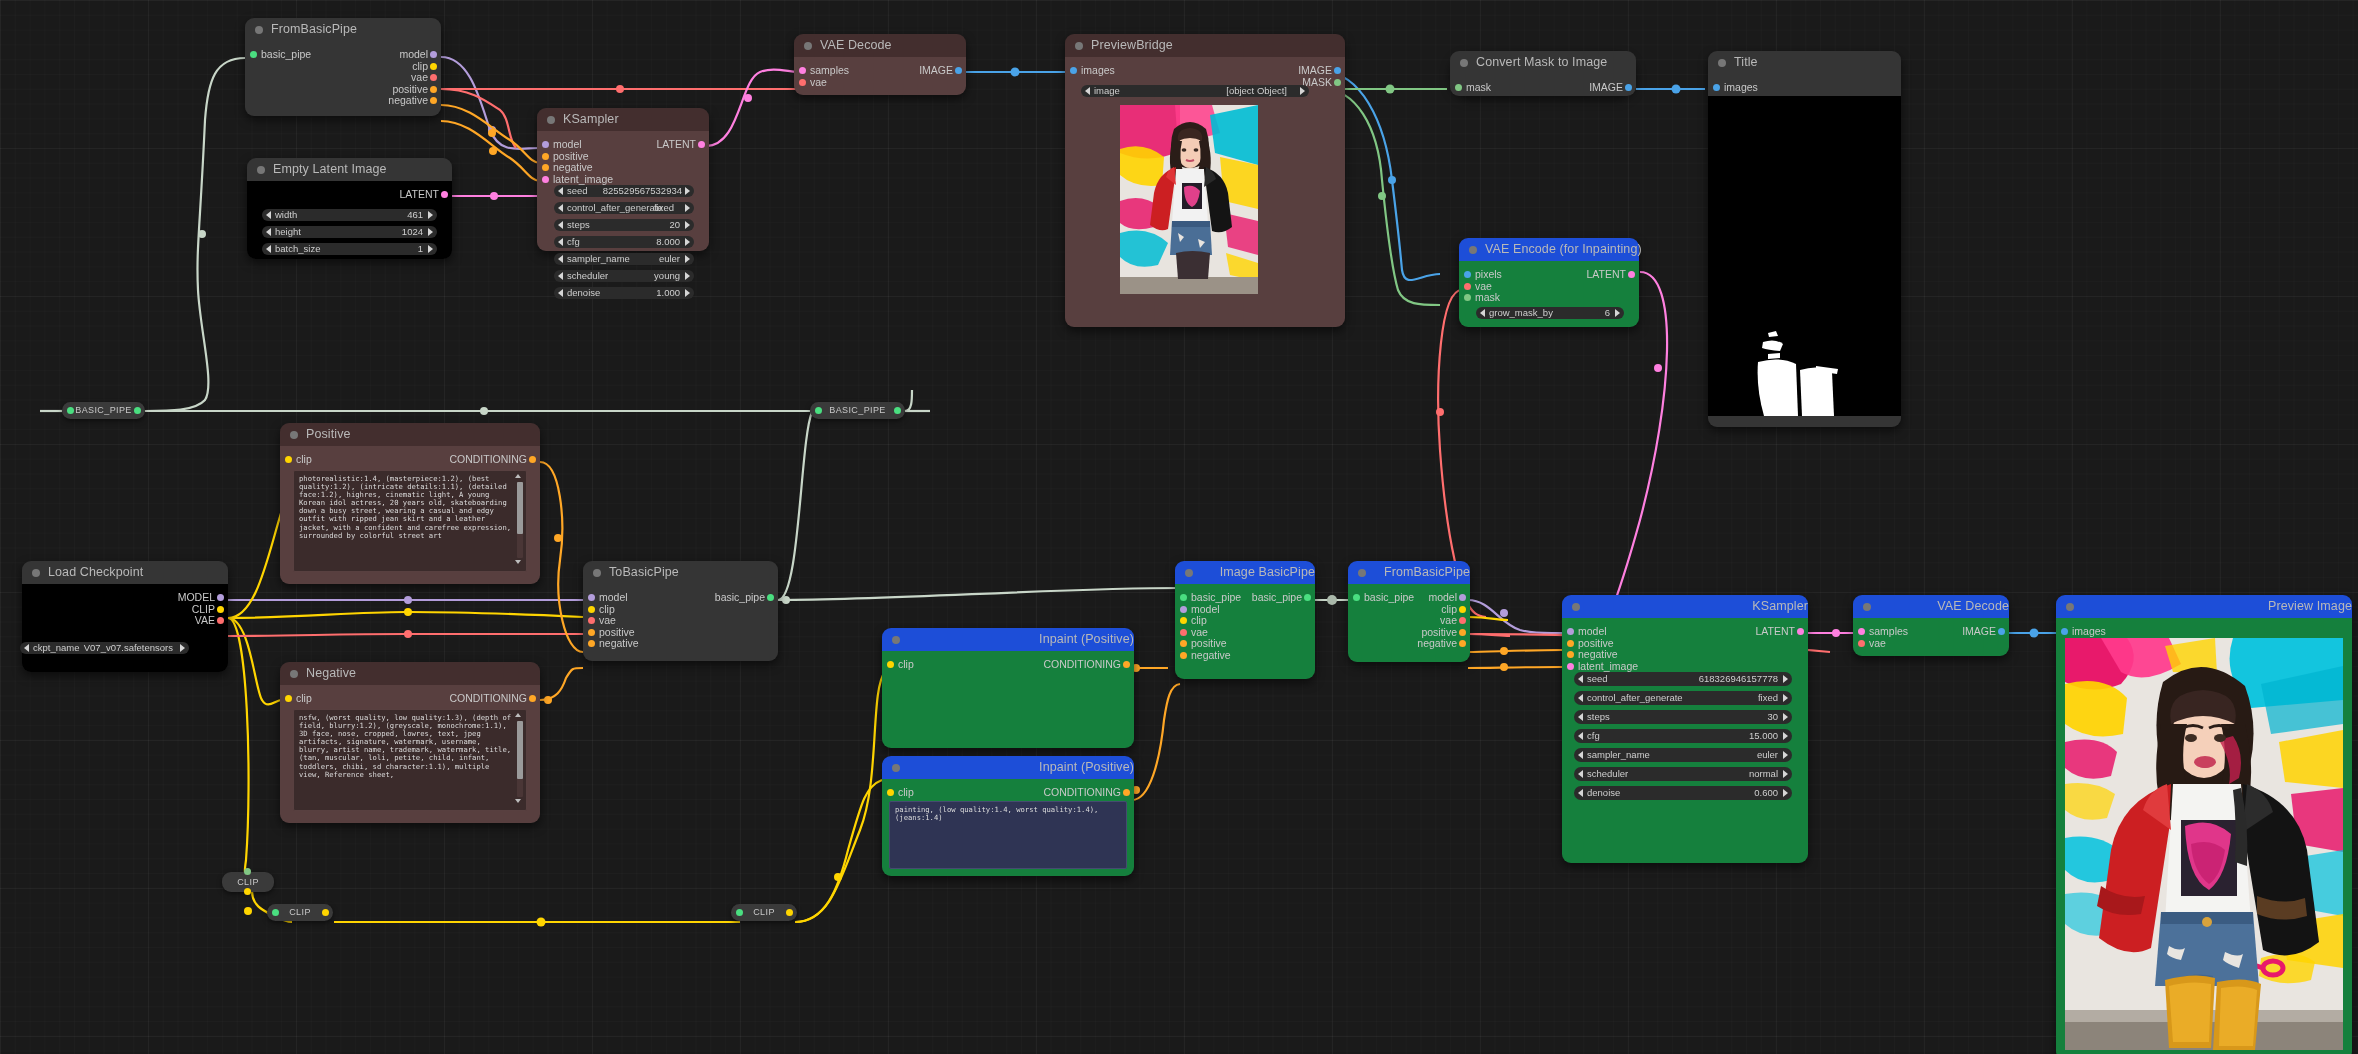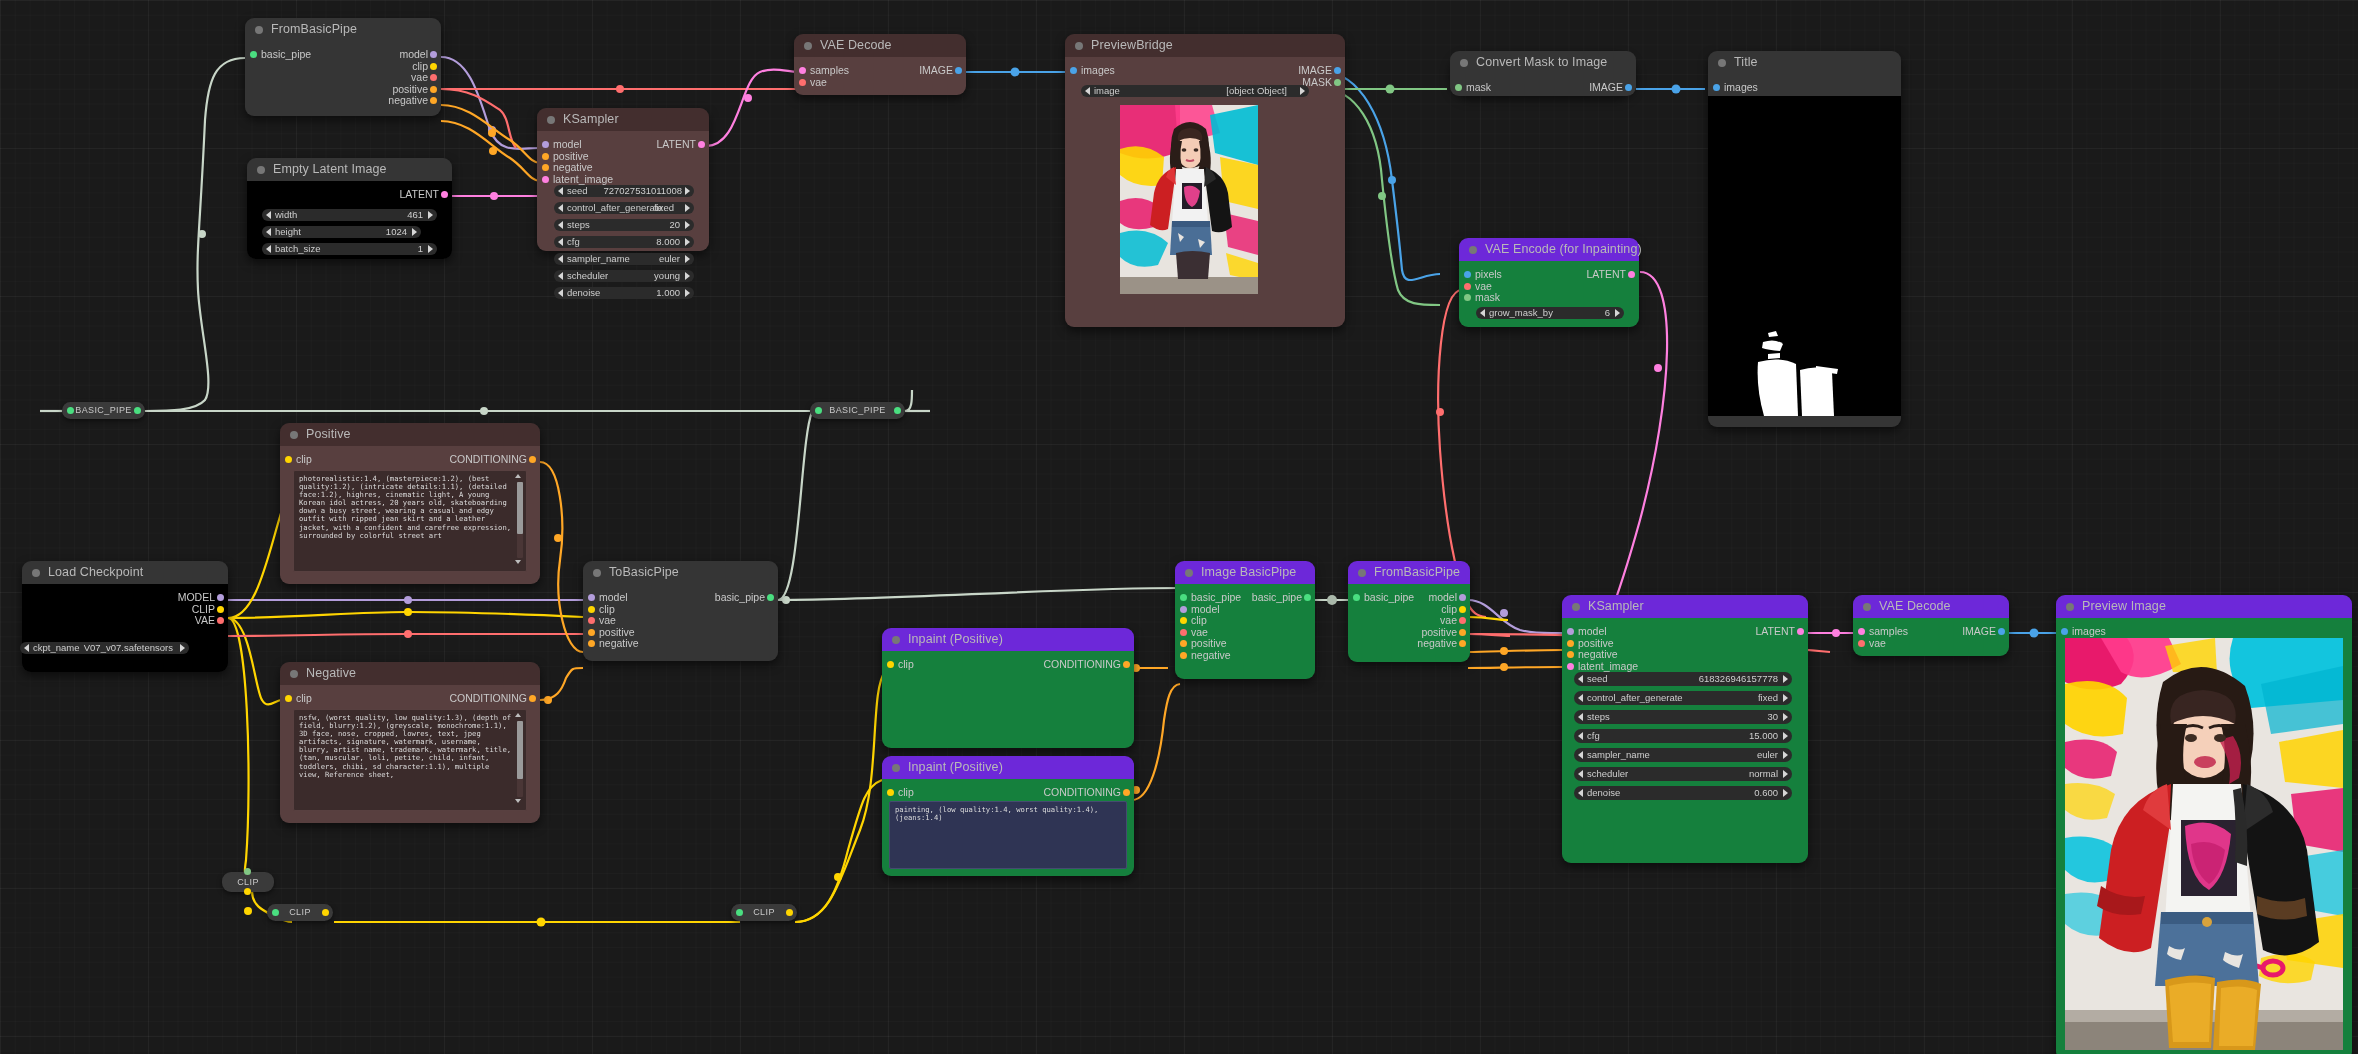"727027531011008" span.wval { text: 727027531011008 -> 825529567532934 }
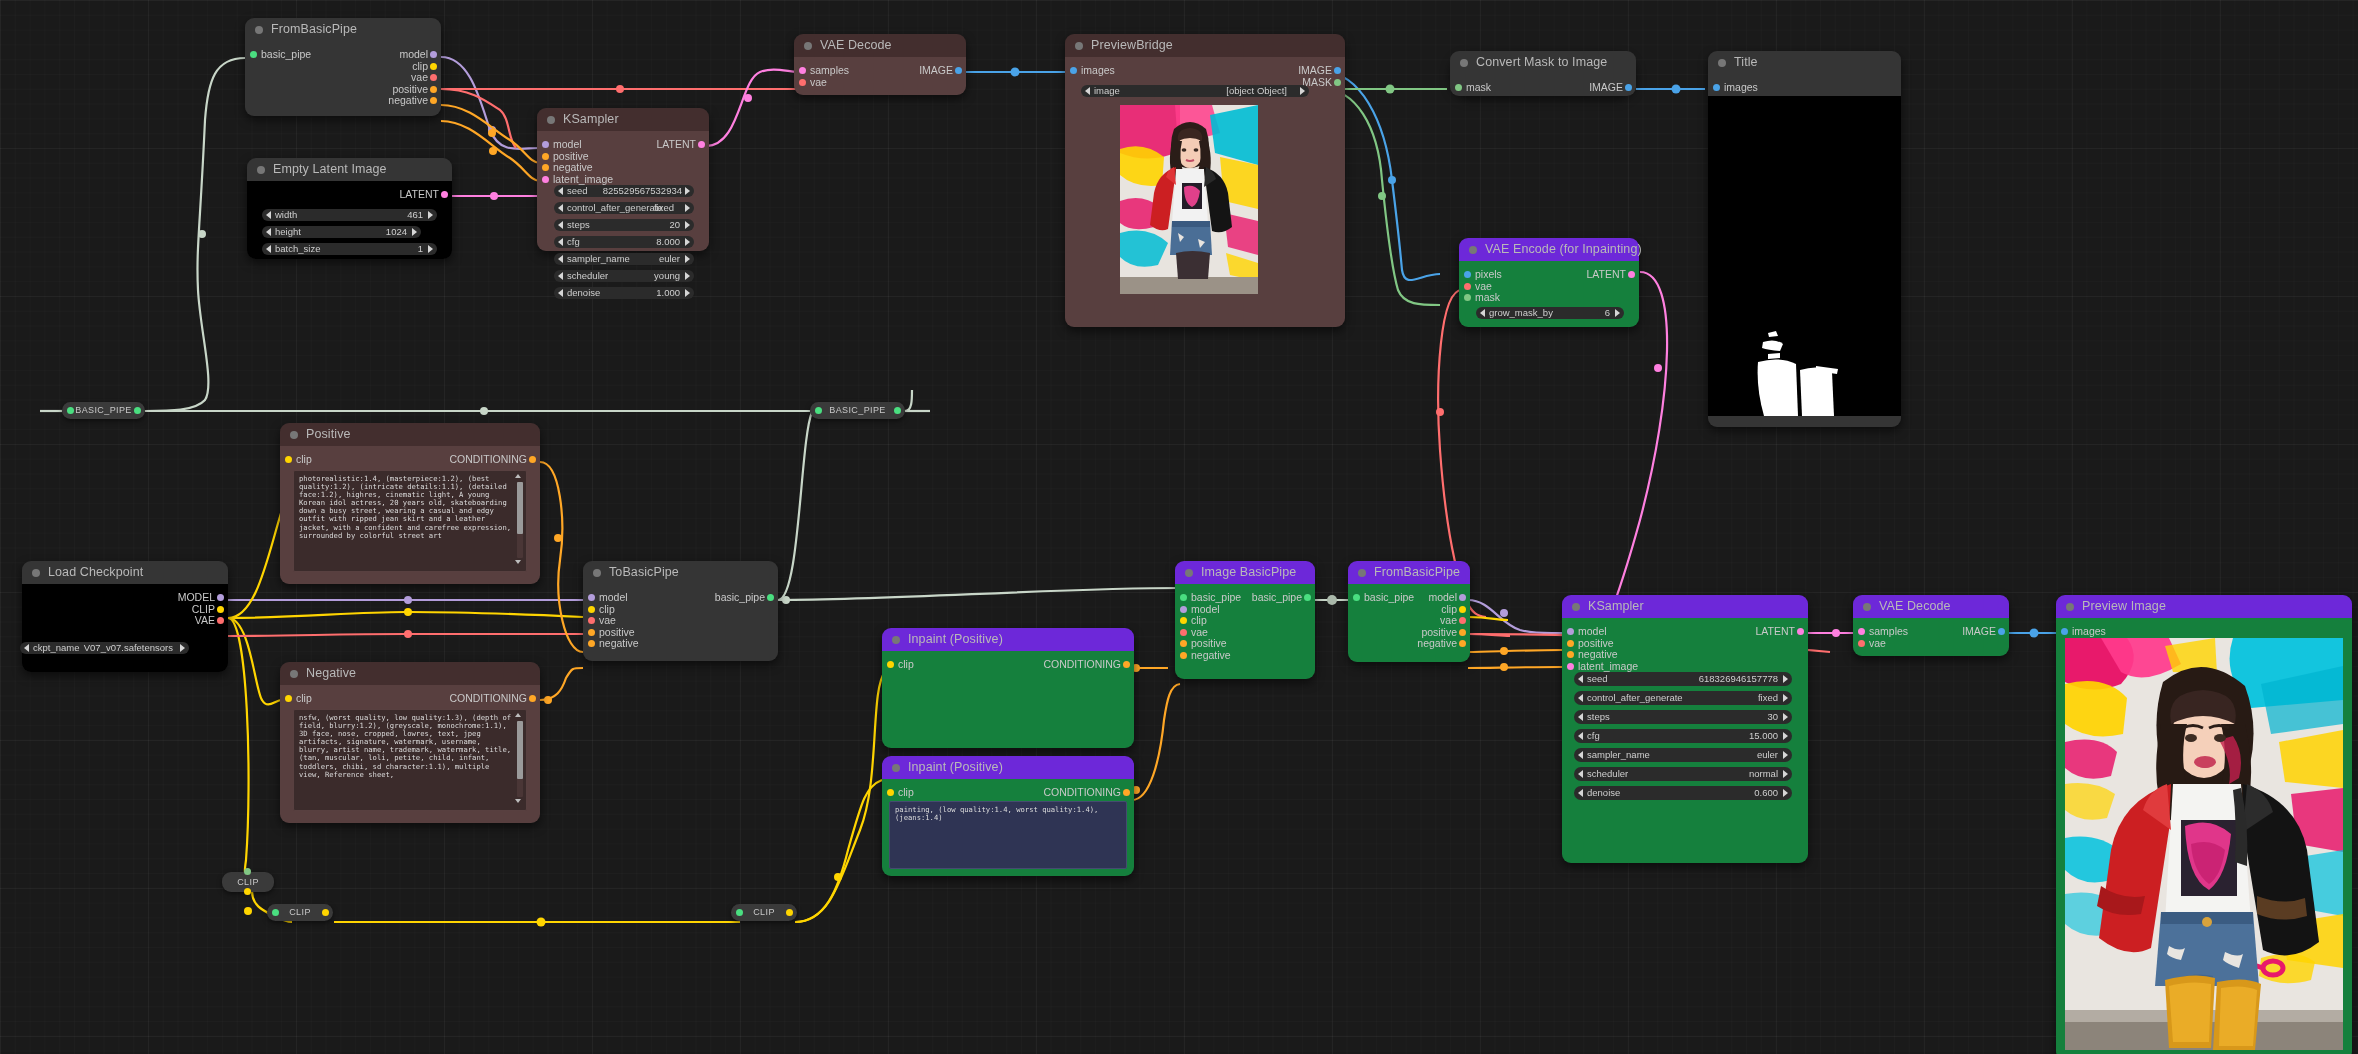"height" div.widget { width: 159px -> 175px }
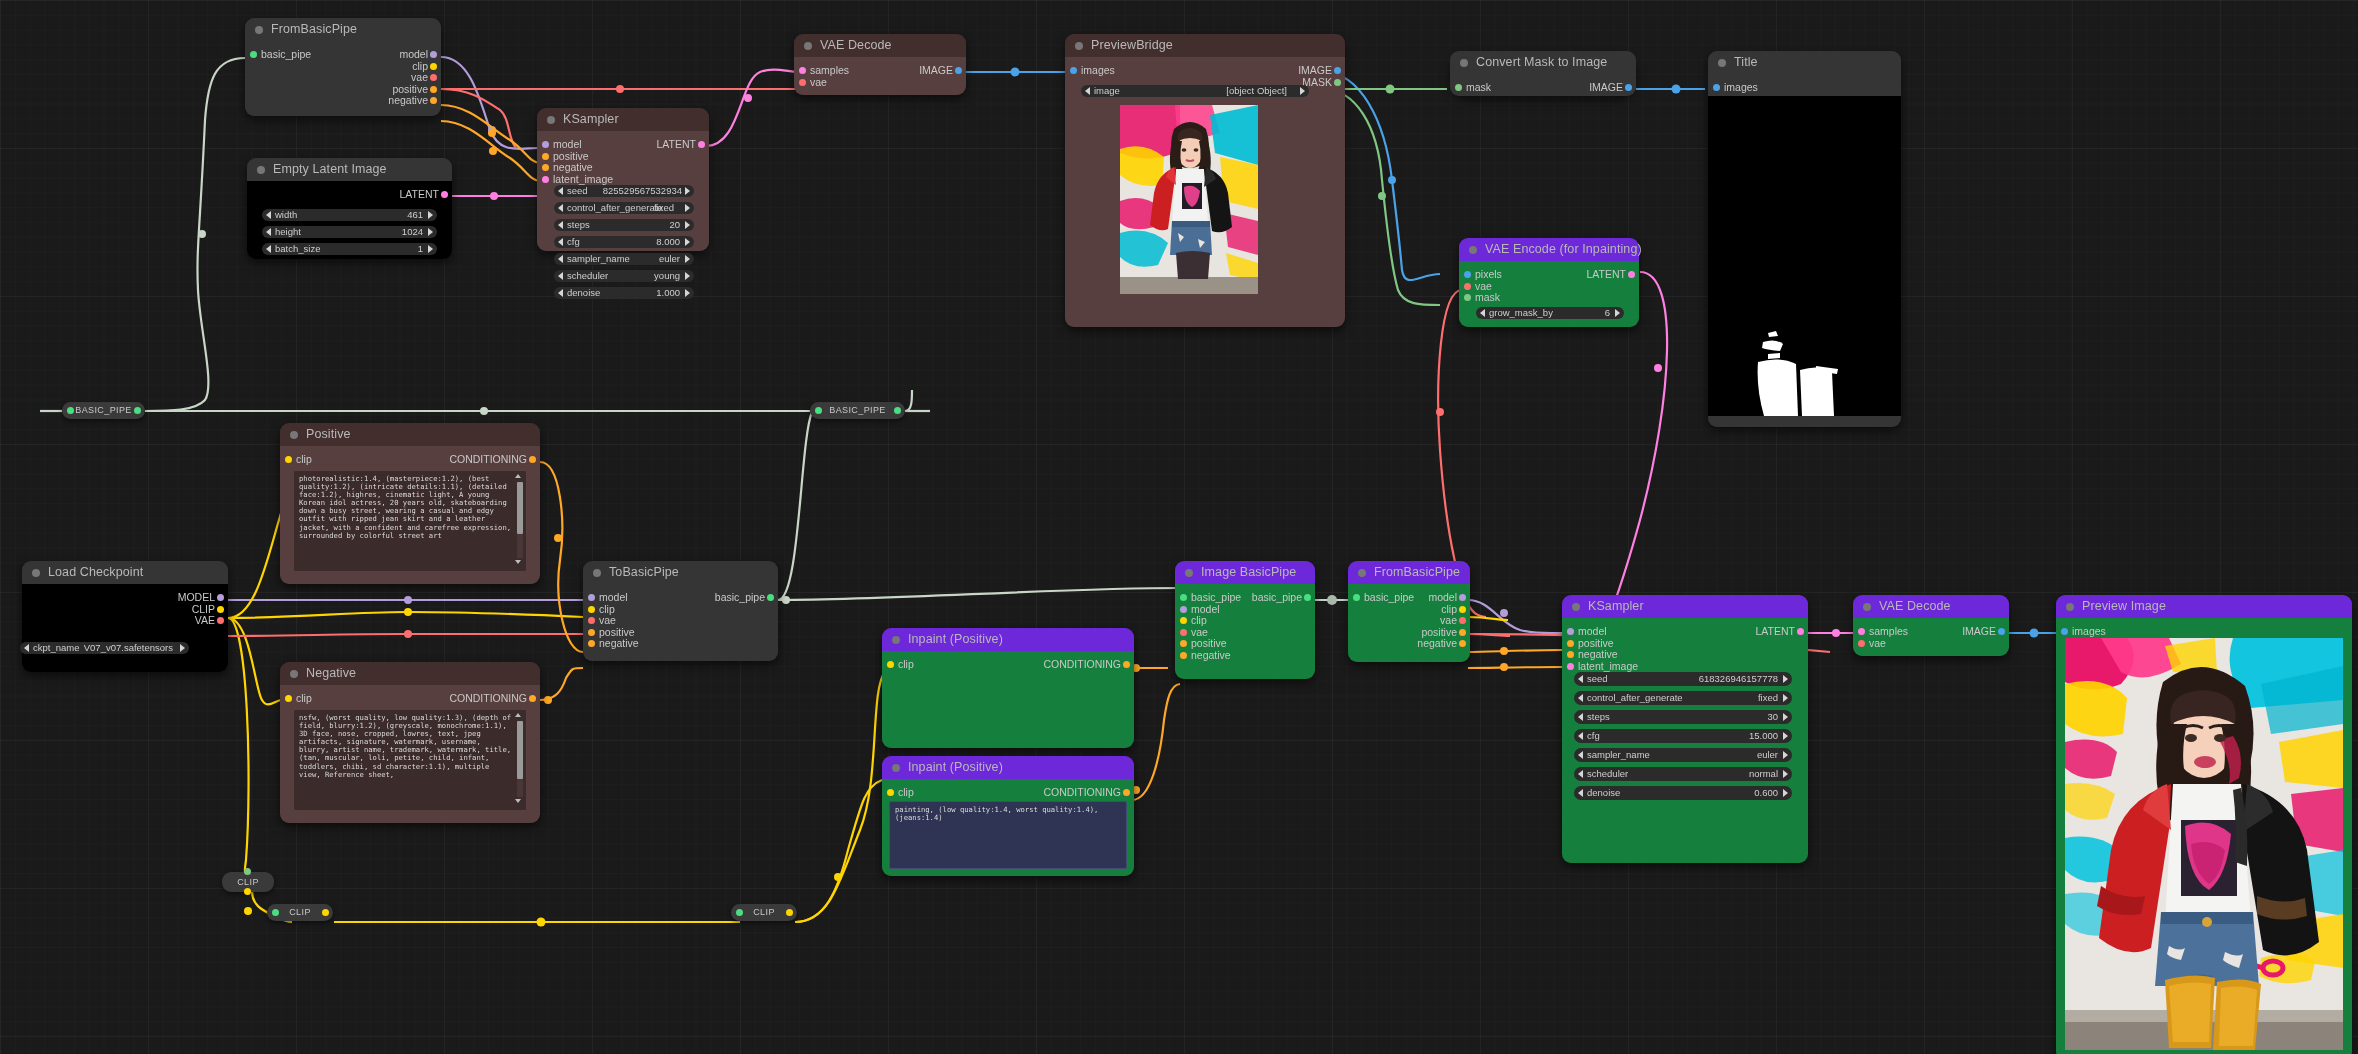"VAE Encode (for Inpainting)" .t-navy .title { background: #6d28d9 -> #1d4ed8; text-align: none -> right }
